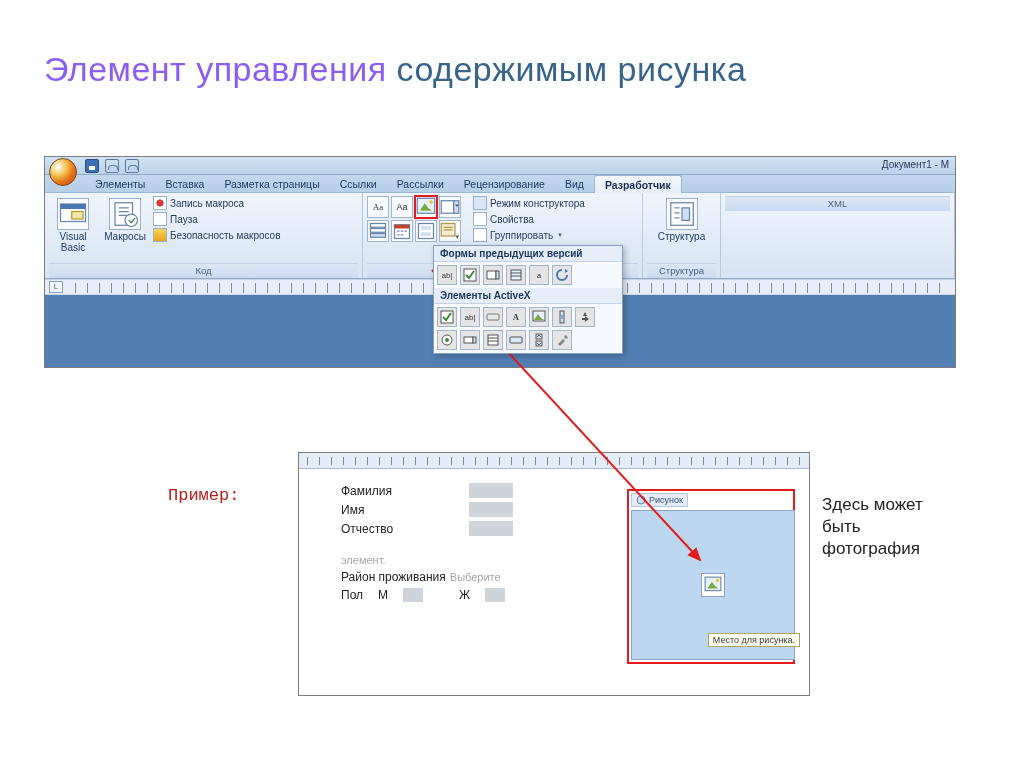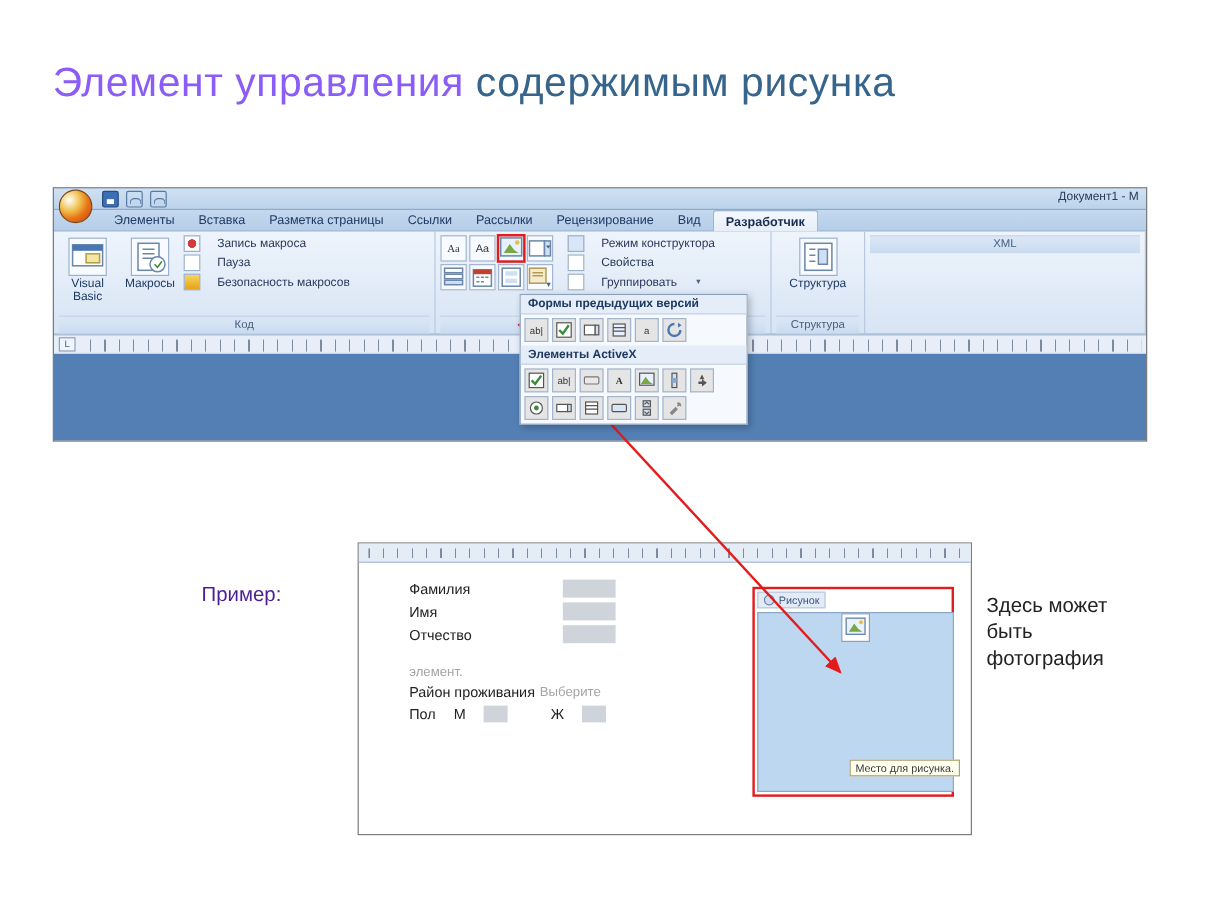"Запись макроса" .small-row .srow { gap: 14px -> 3px }
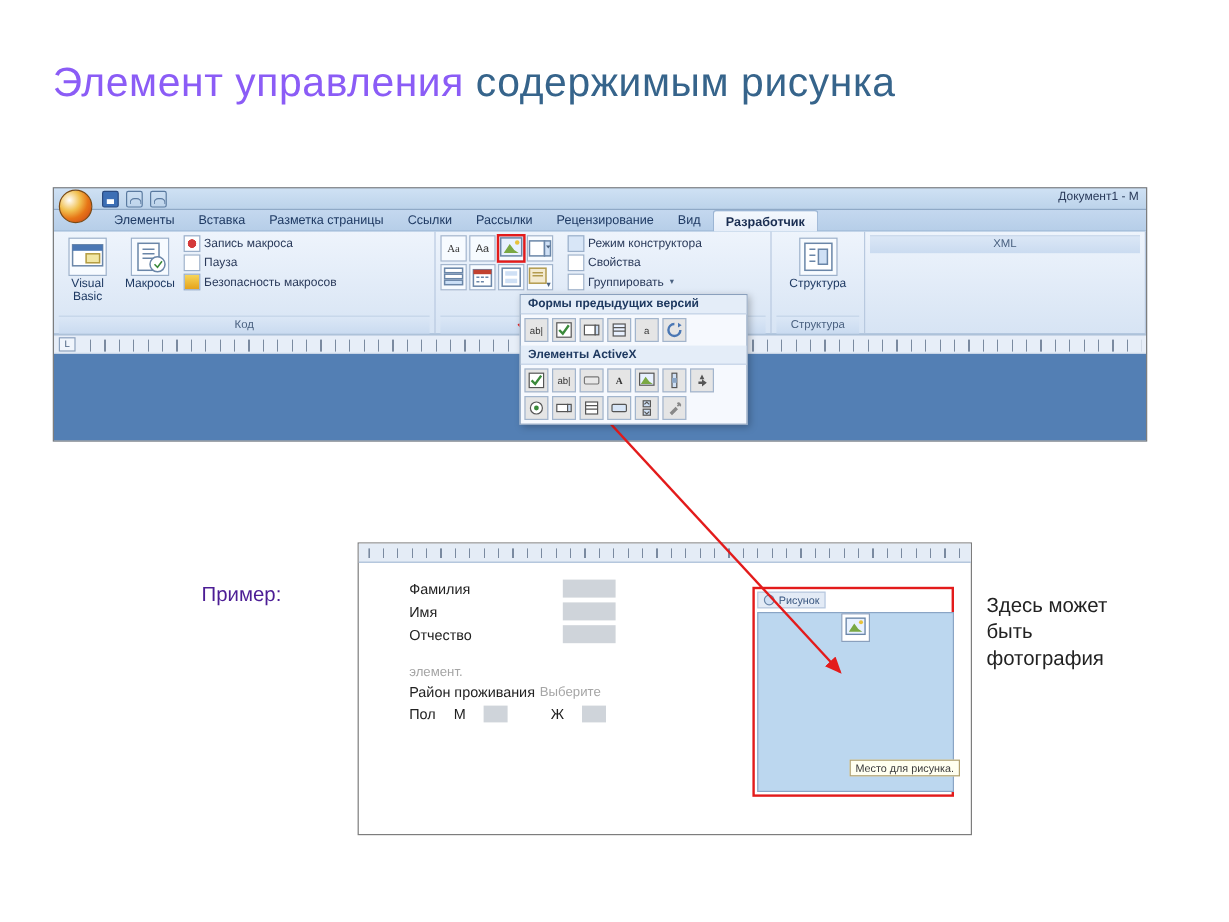"Пример:" .note-left { color: #4c1d95 -> #b91c1c; font-family: none -> Liberation Mono, monospace }
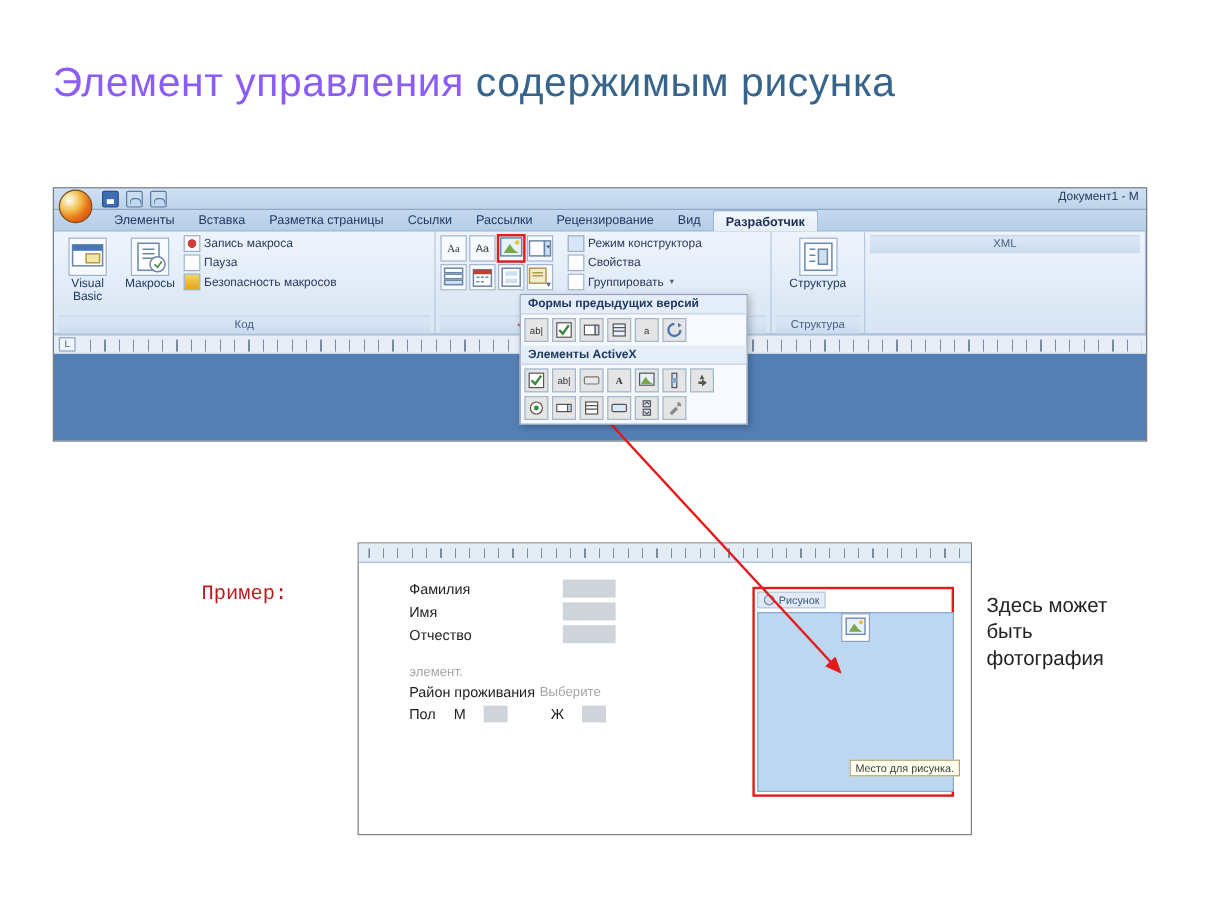"Место для рисунка." .pic-box { align-items: none -> center }
